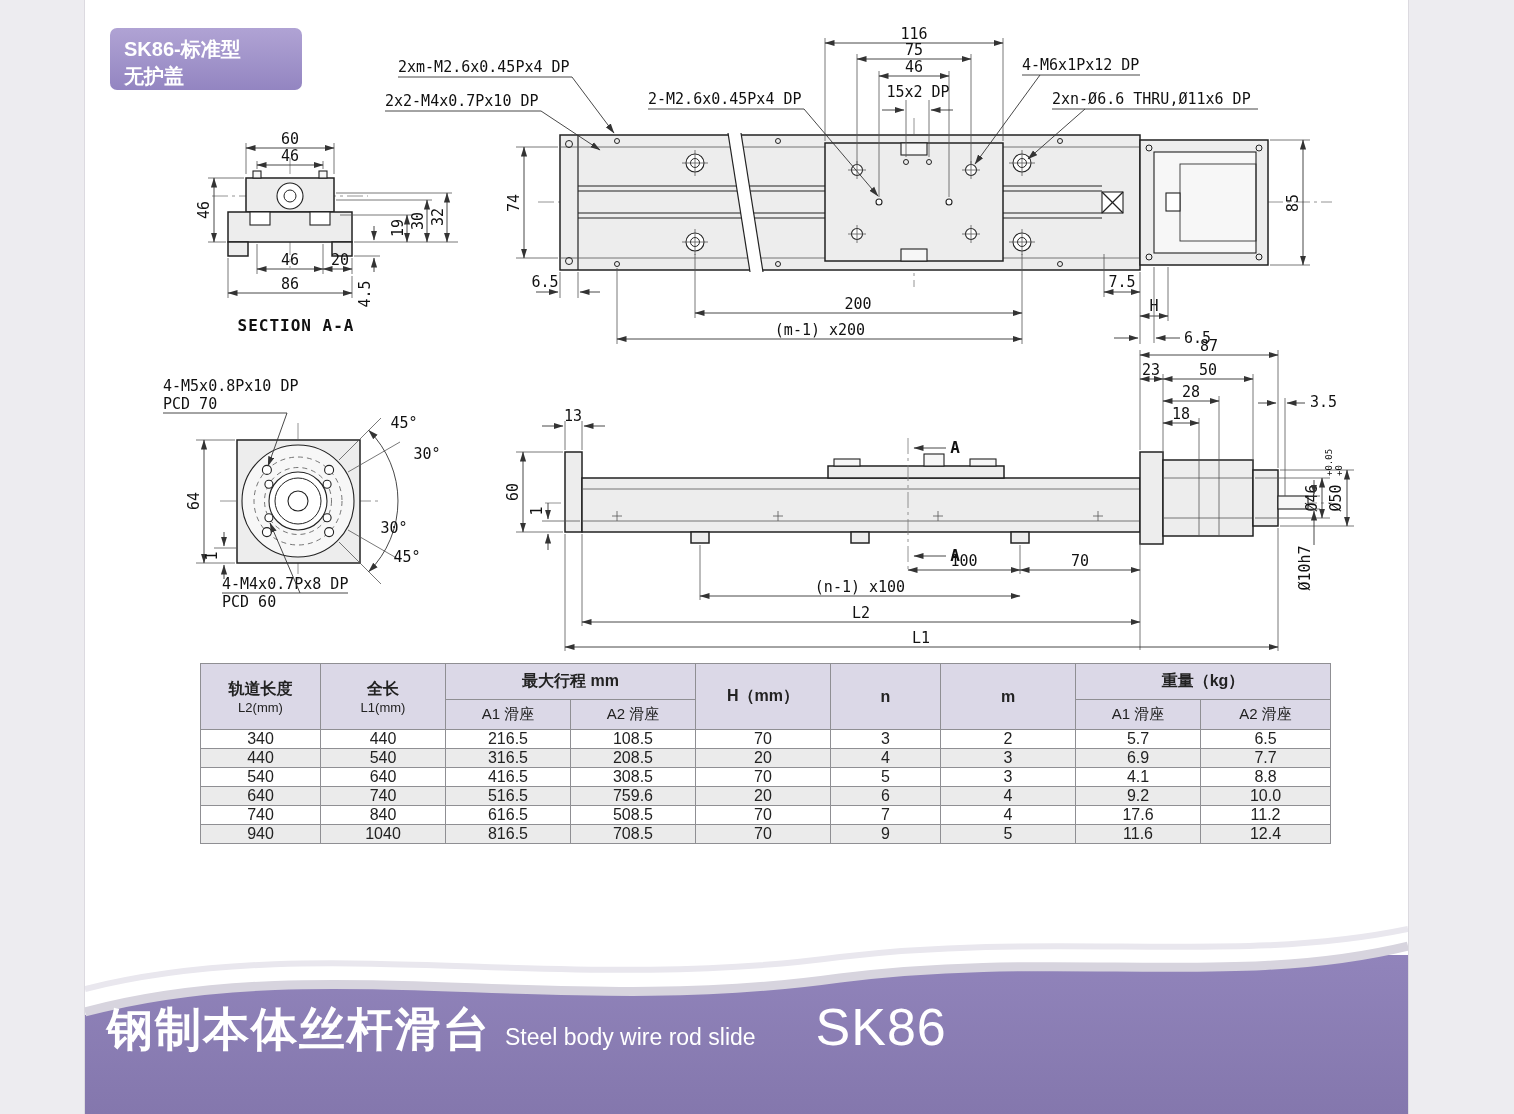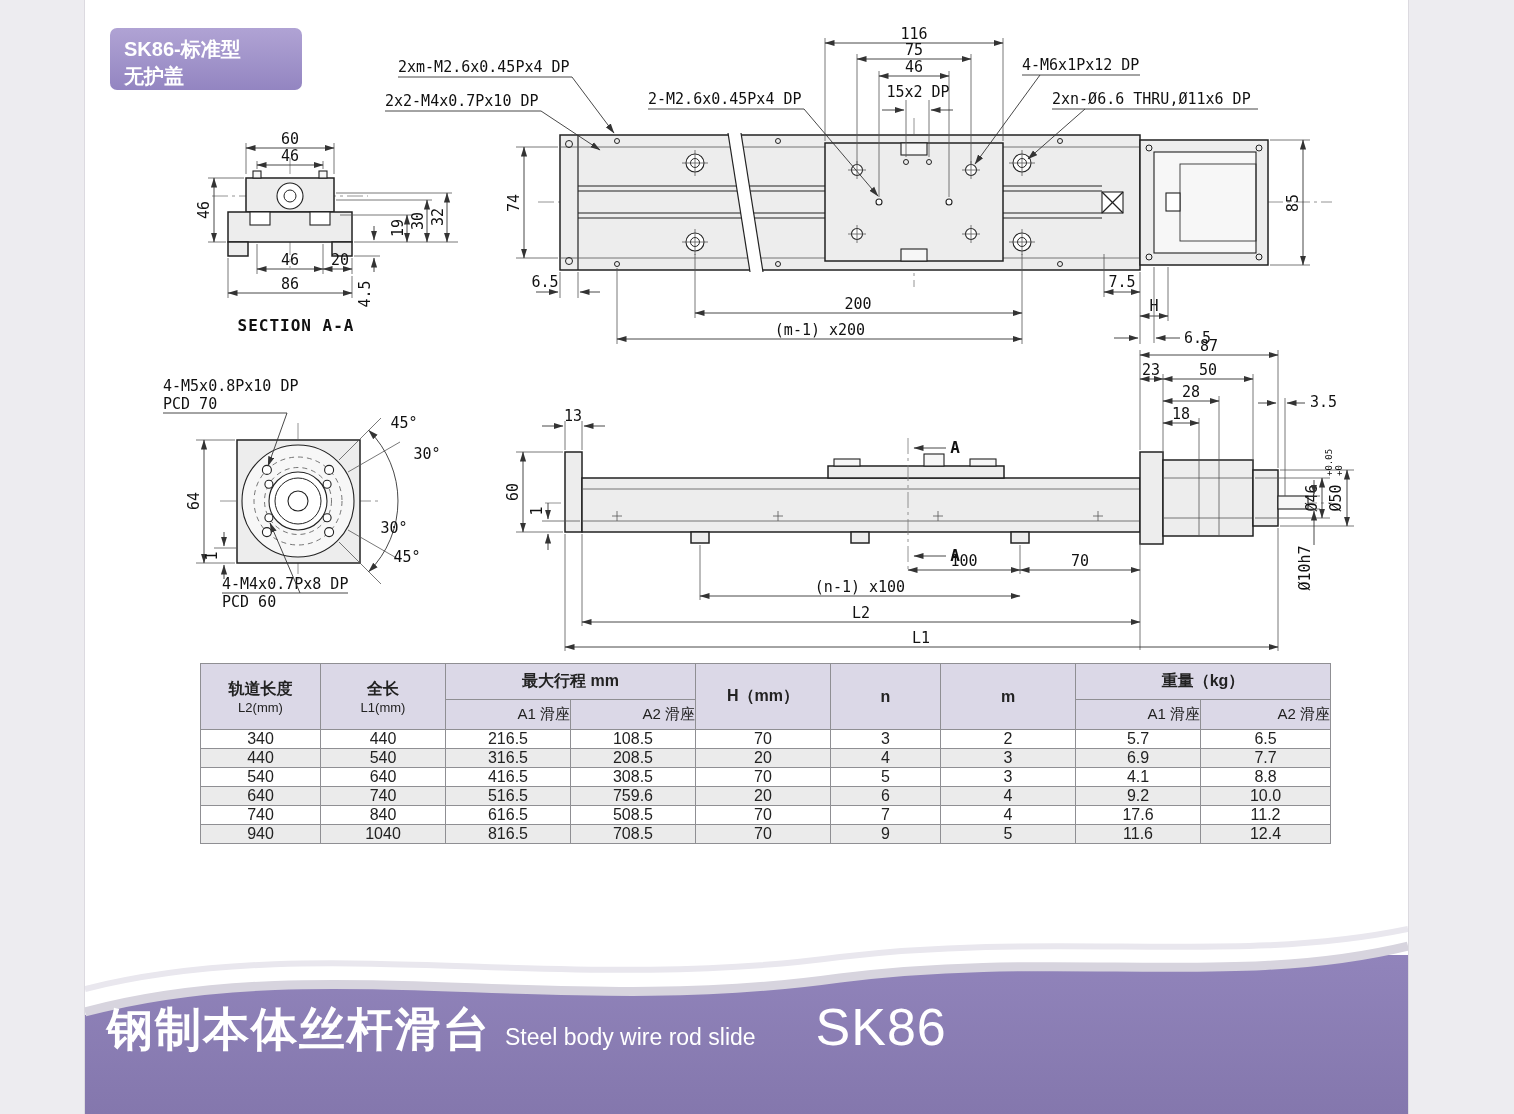"A1 滑座" .spec-table thead tr.sub th { text-align: right -> none }
